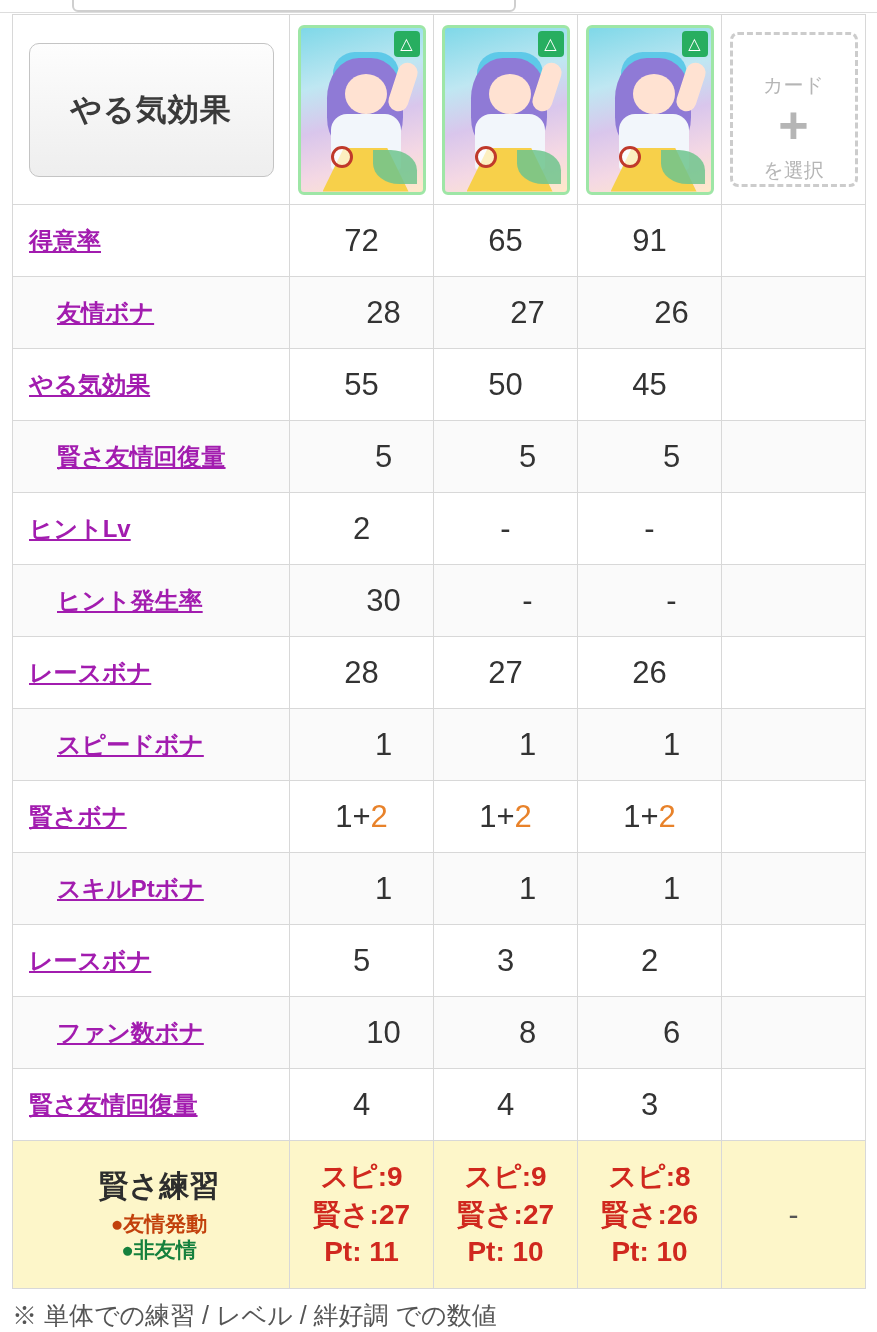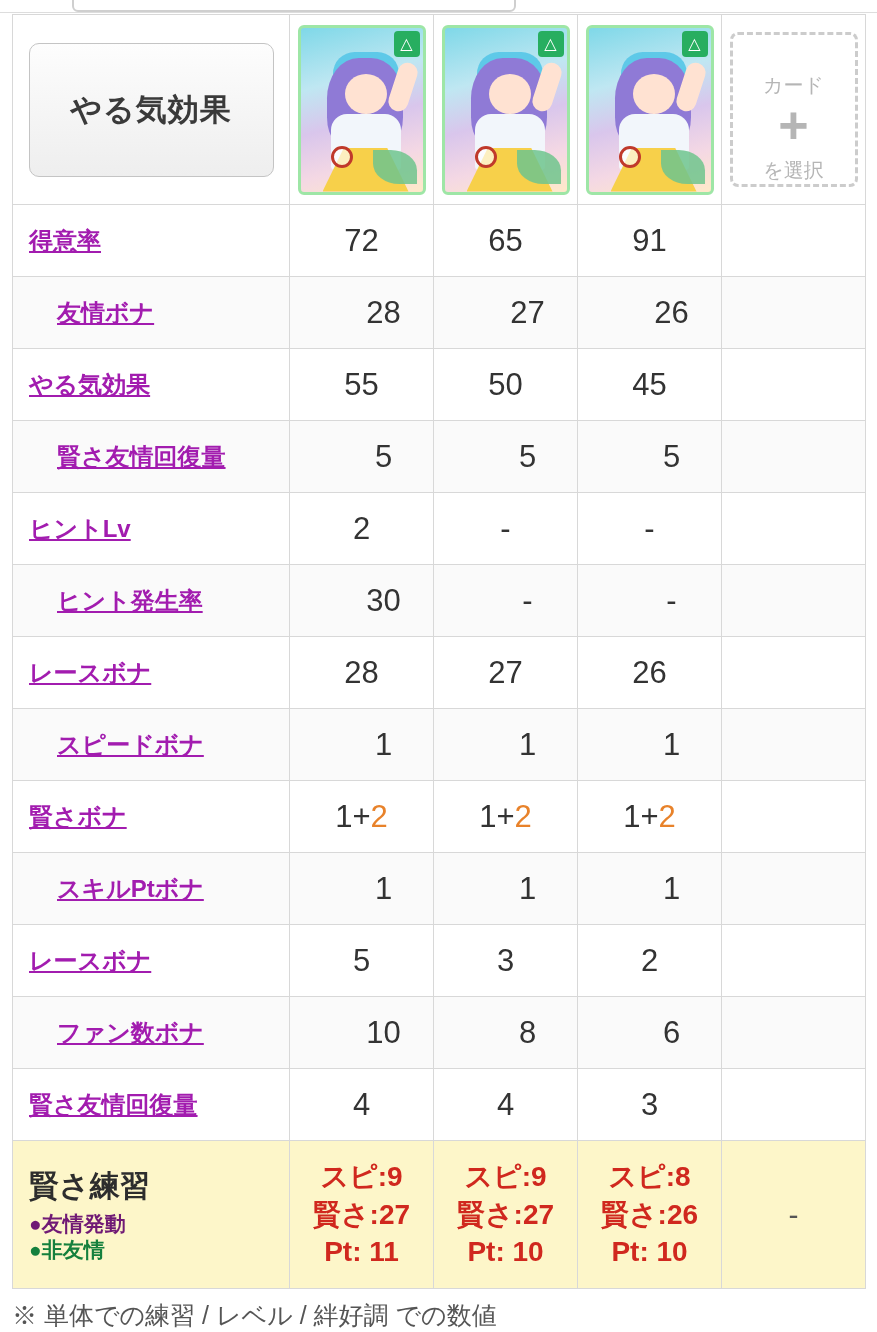"賢さ練習" tr.summary-row td.label { text-align: left -> center }
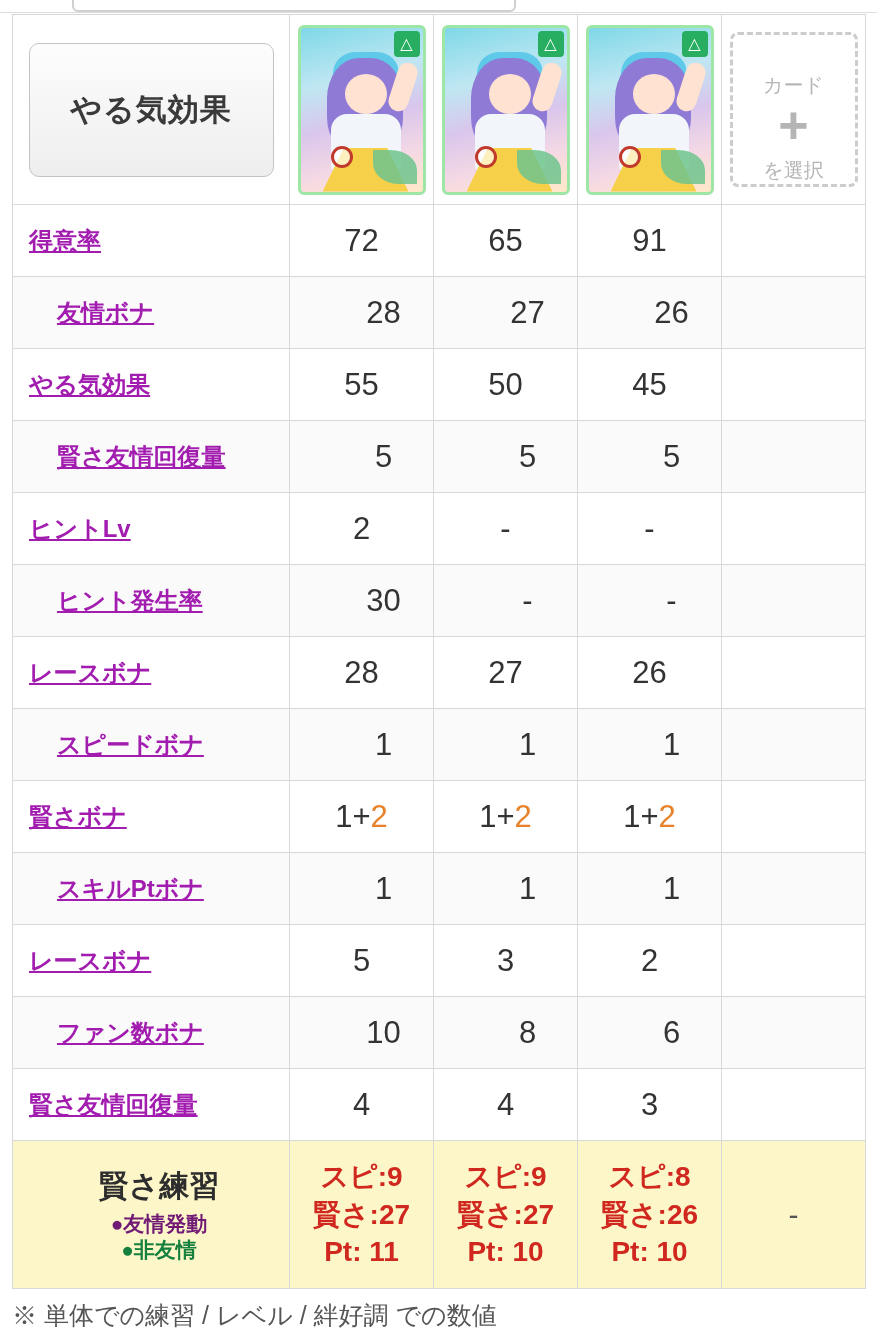"●友情発動" tr.summary-row td.label .legend .l1 { color: #701a75 -> #c2410c }
